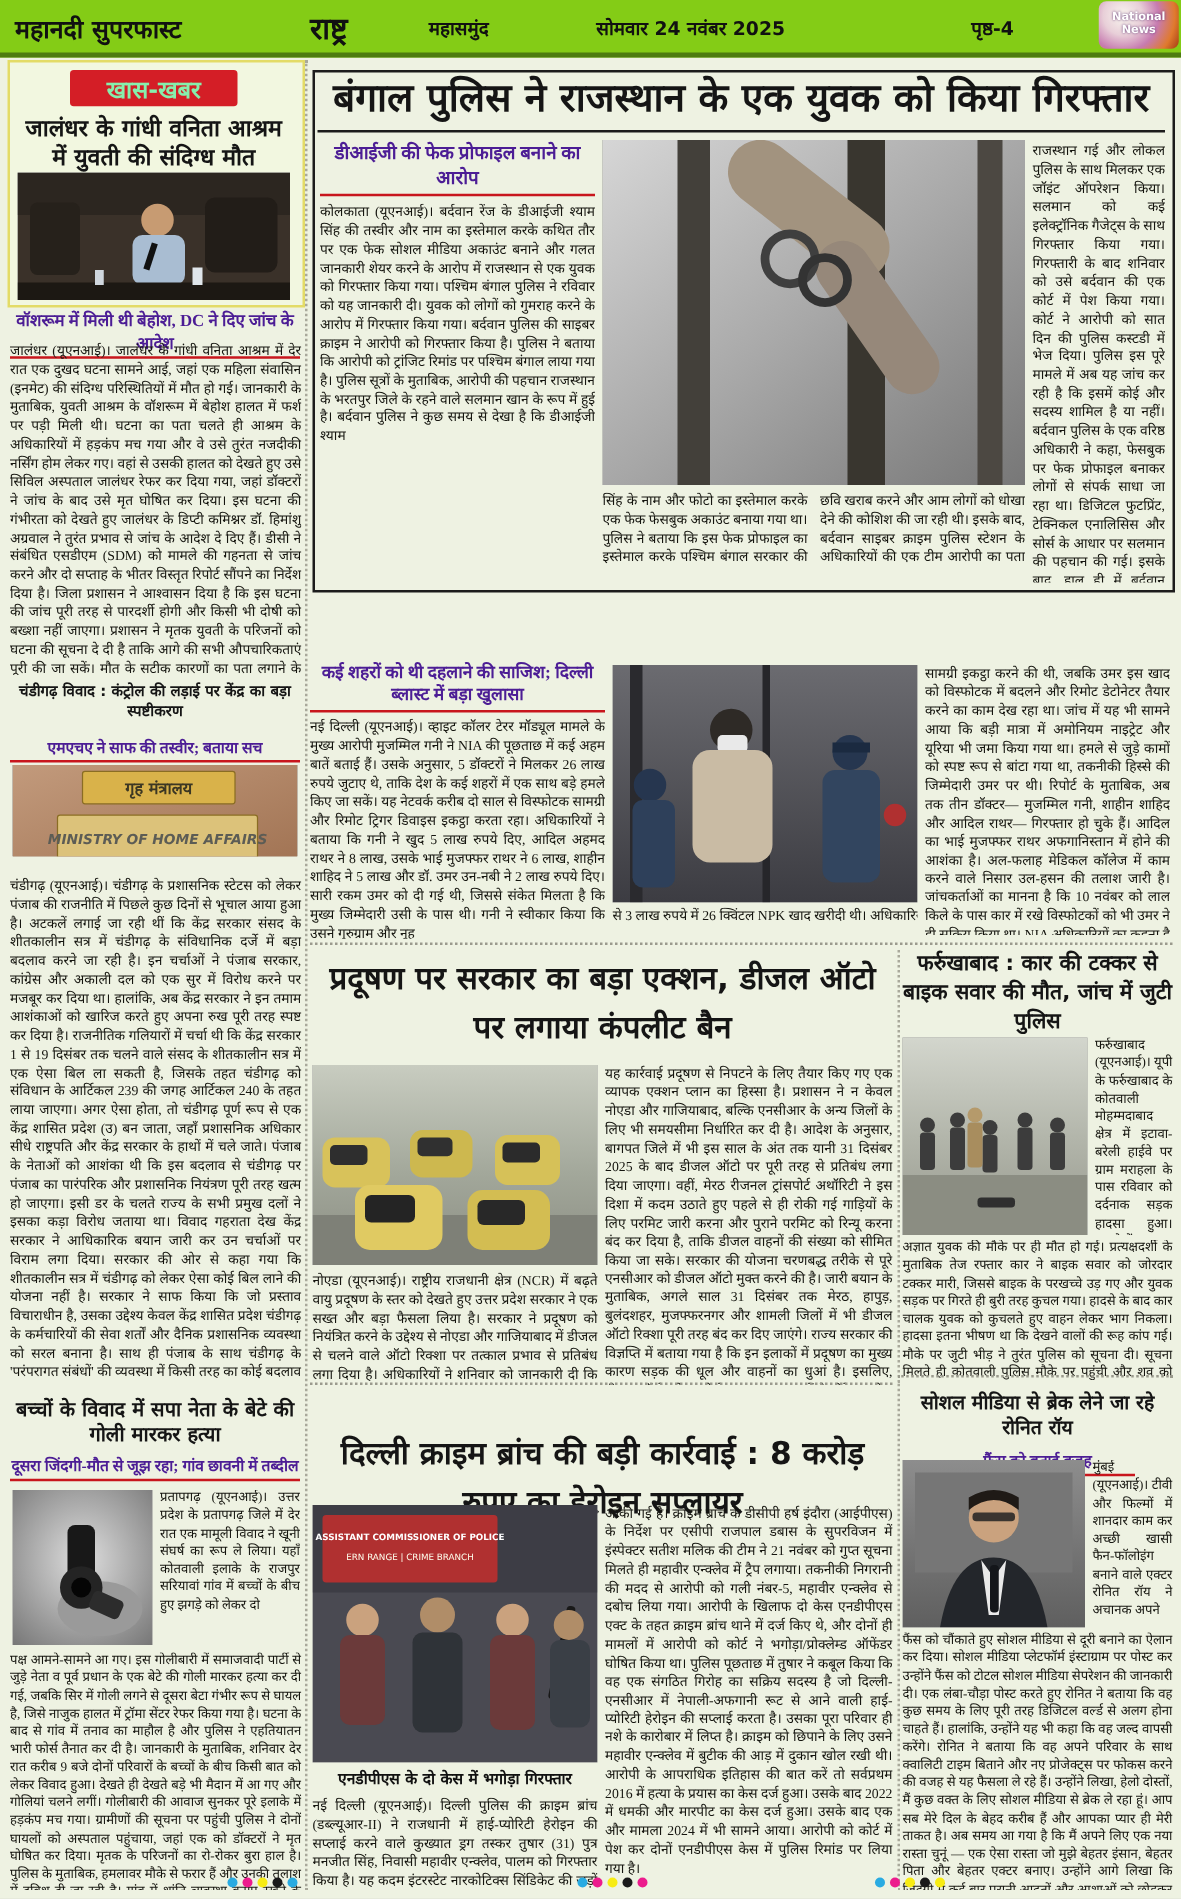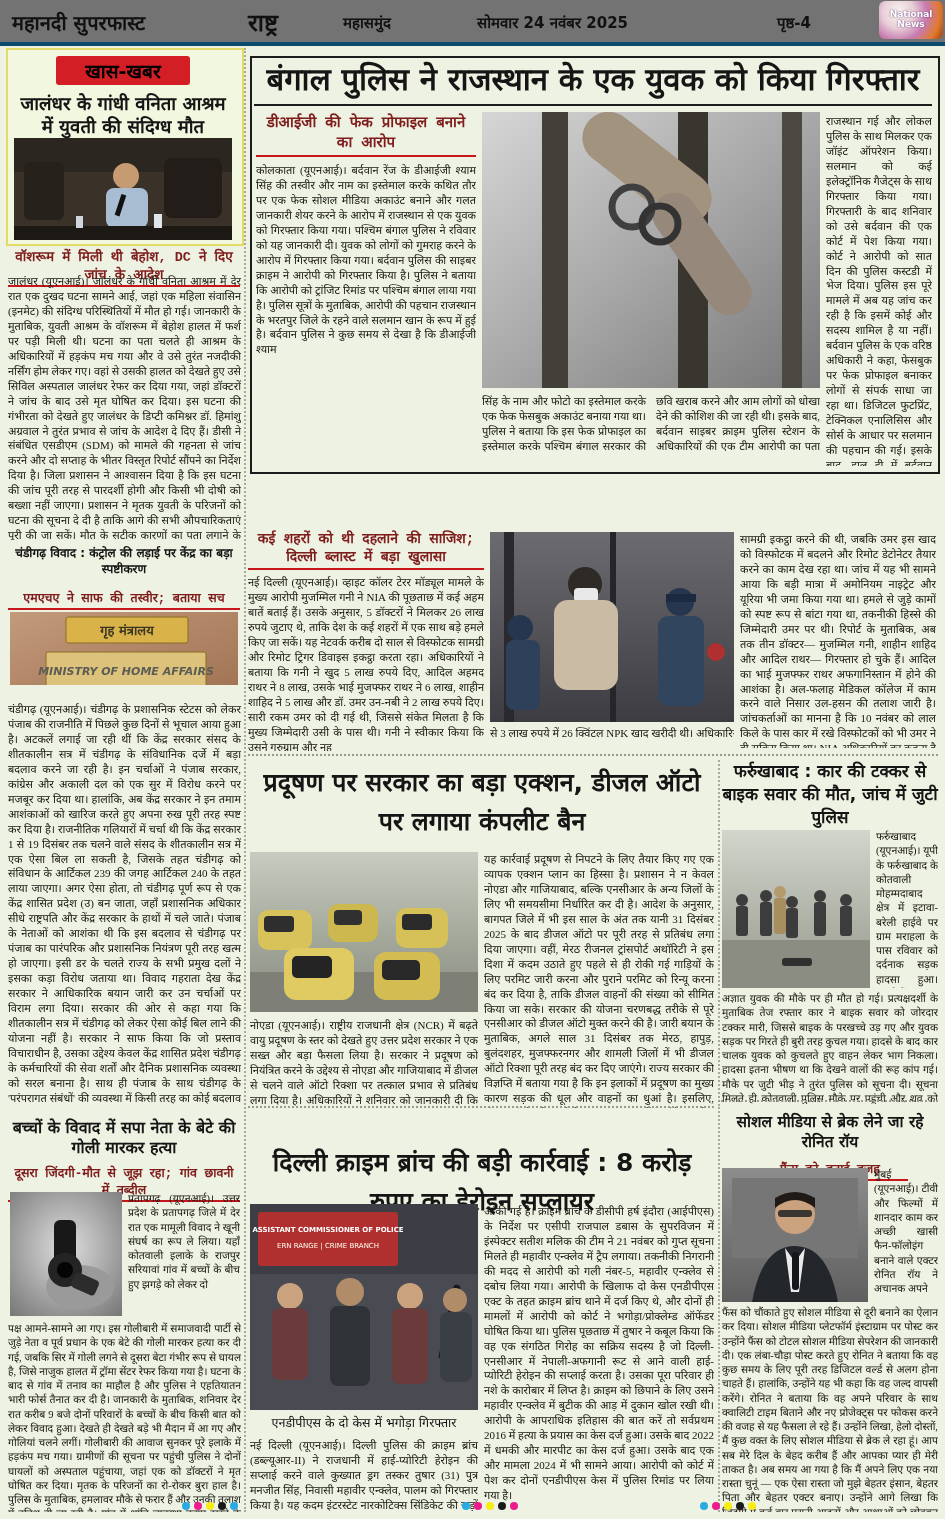"महानदी सुपरफास्ट" .masthead { background: #737373 -> #84cc16; border-bottom: 4px solid #0c4a6e -> 4px solid #4d7c0f }
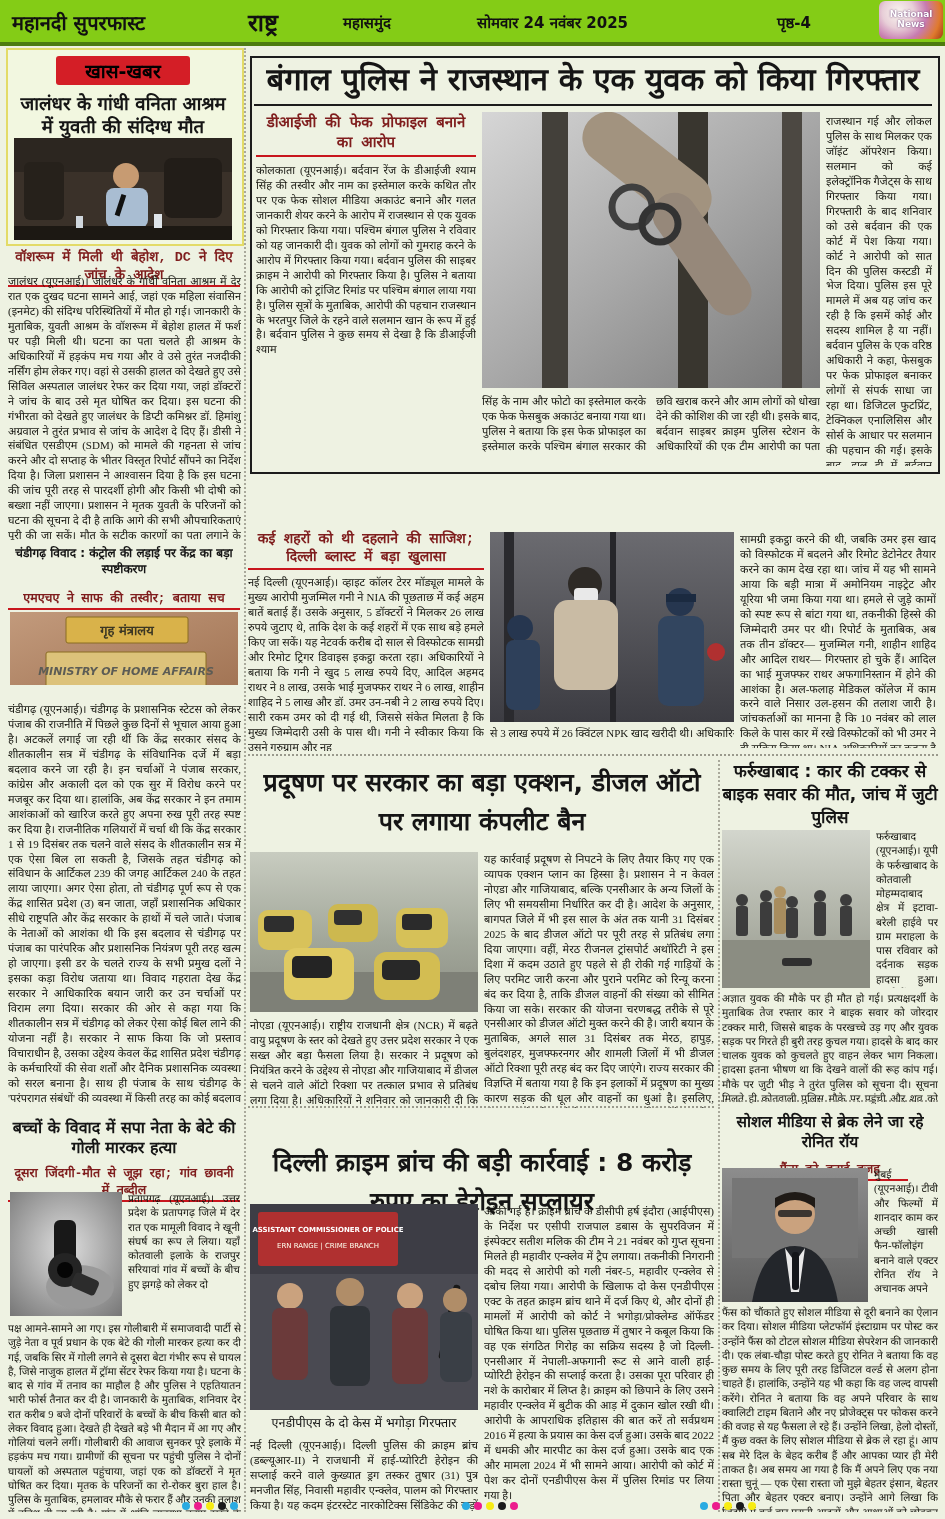"खास-खबर" .label-box { color: #000000 -> #86efac }
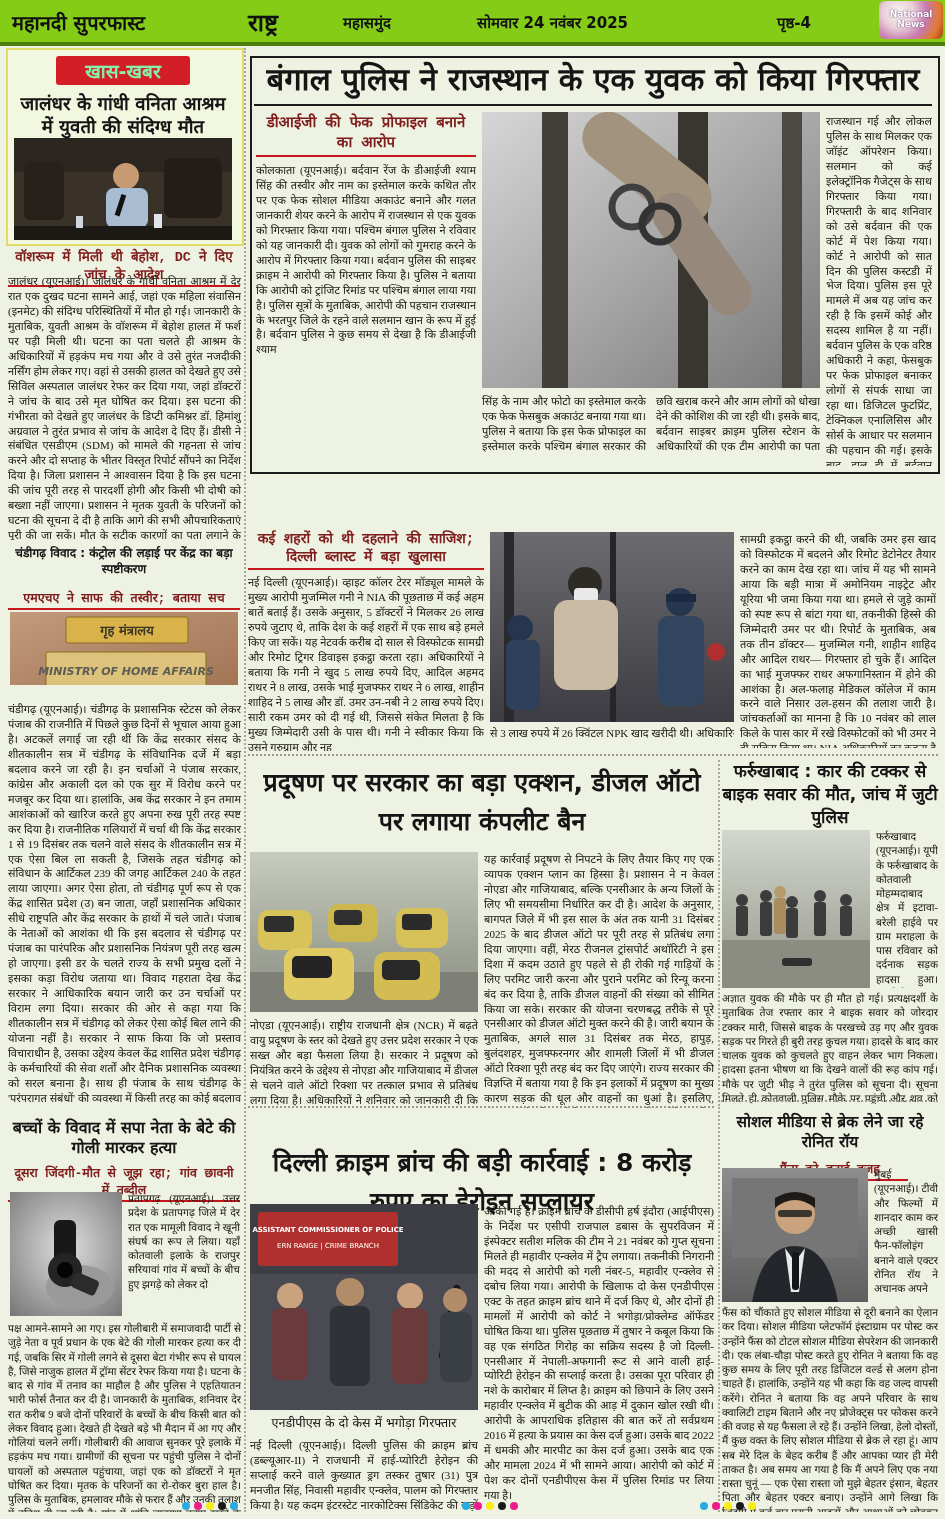"डीआईजी की फेक प्रोफाइल बनाने" .subhead { color: #7f1d1d -> #4c1d95; font-family: Liberation Mono, monospace -> Liberation Serif, serif }
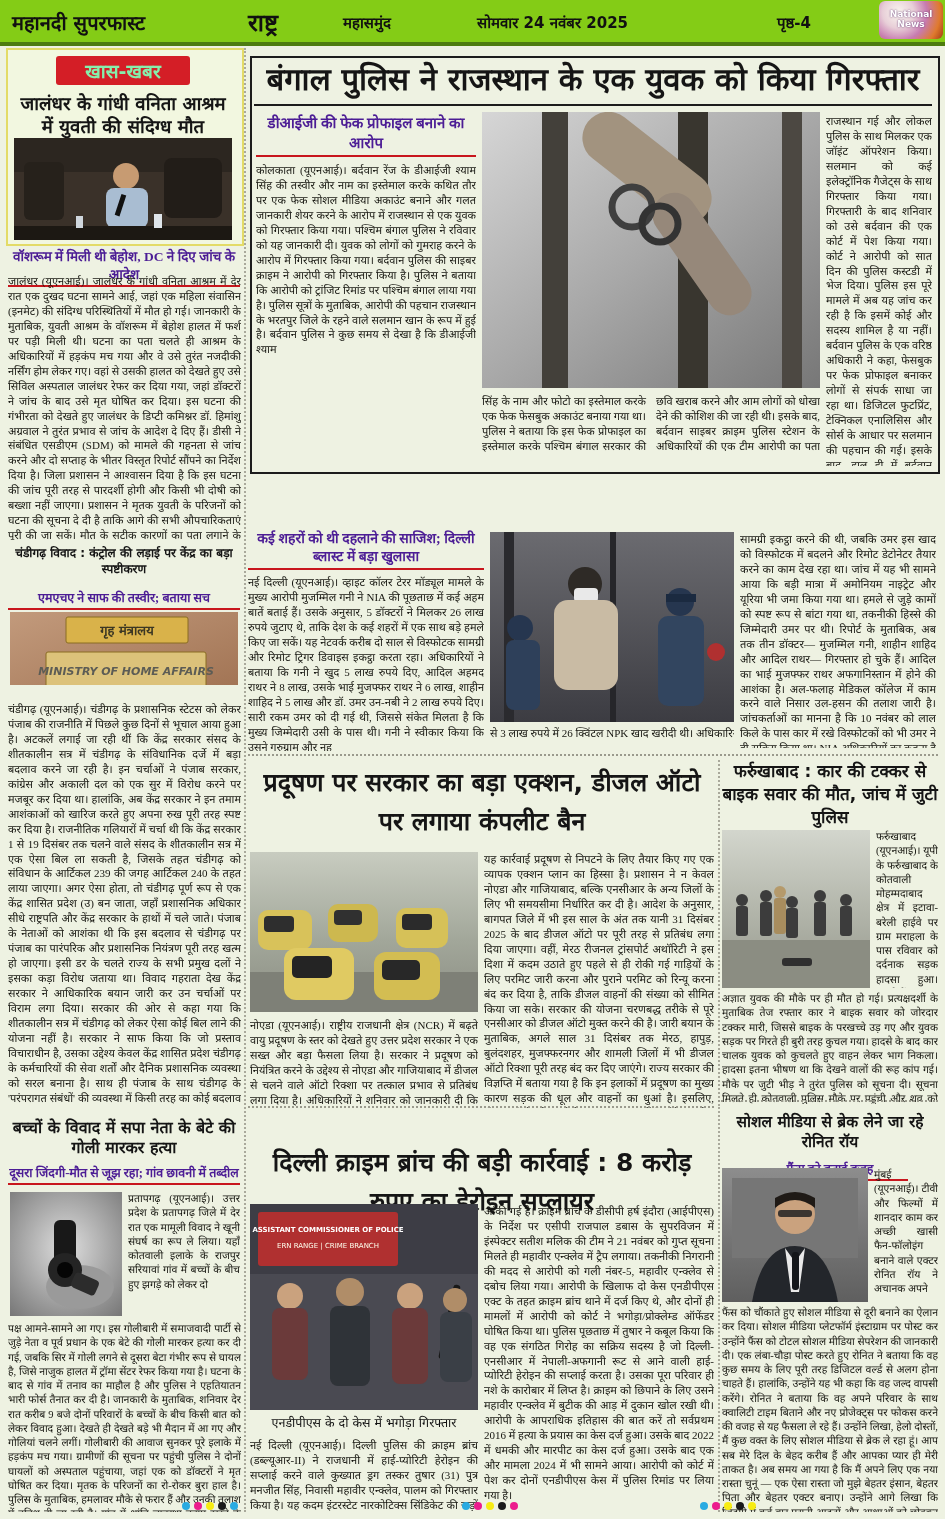"एनडीपीएस के दो केस में" .cap { font-weight: normal -> bold }
